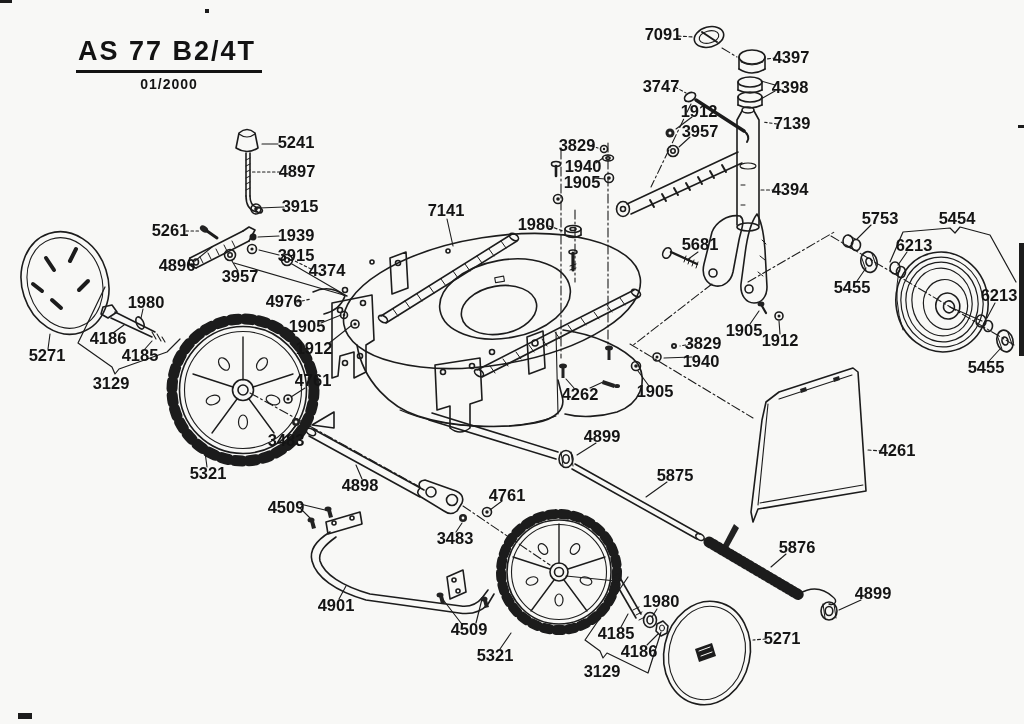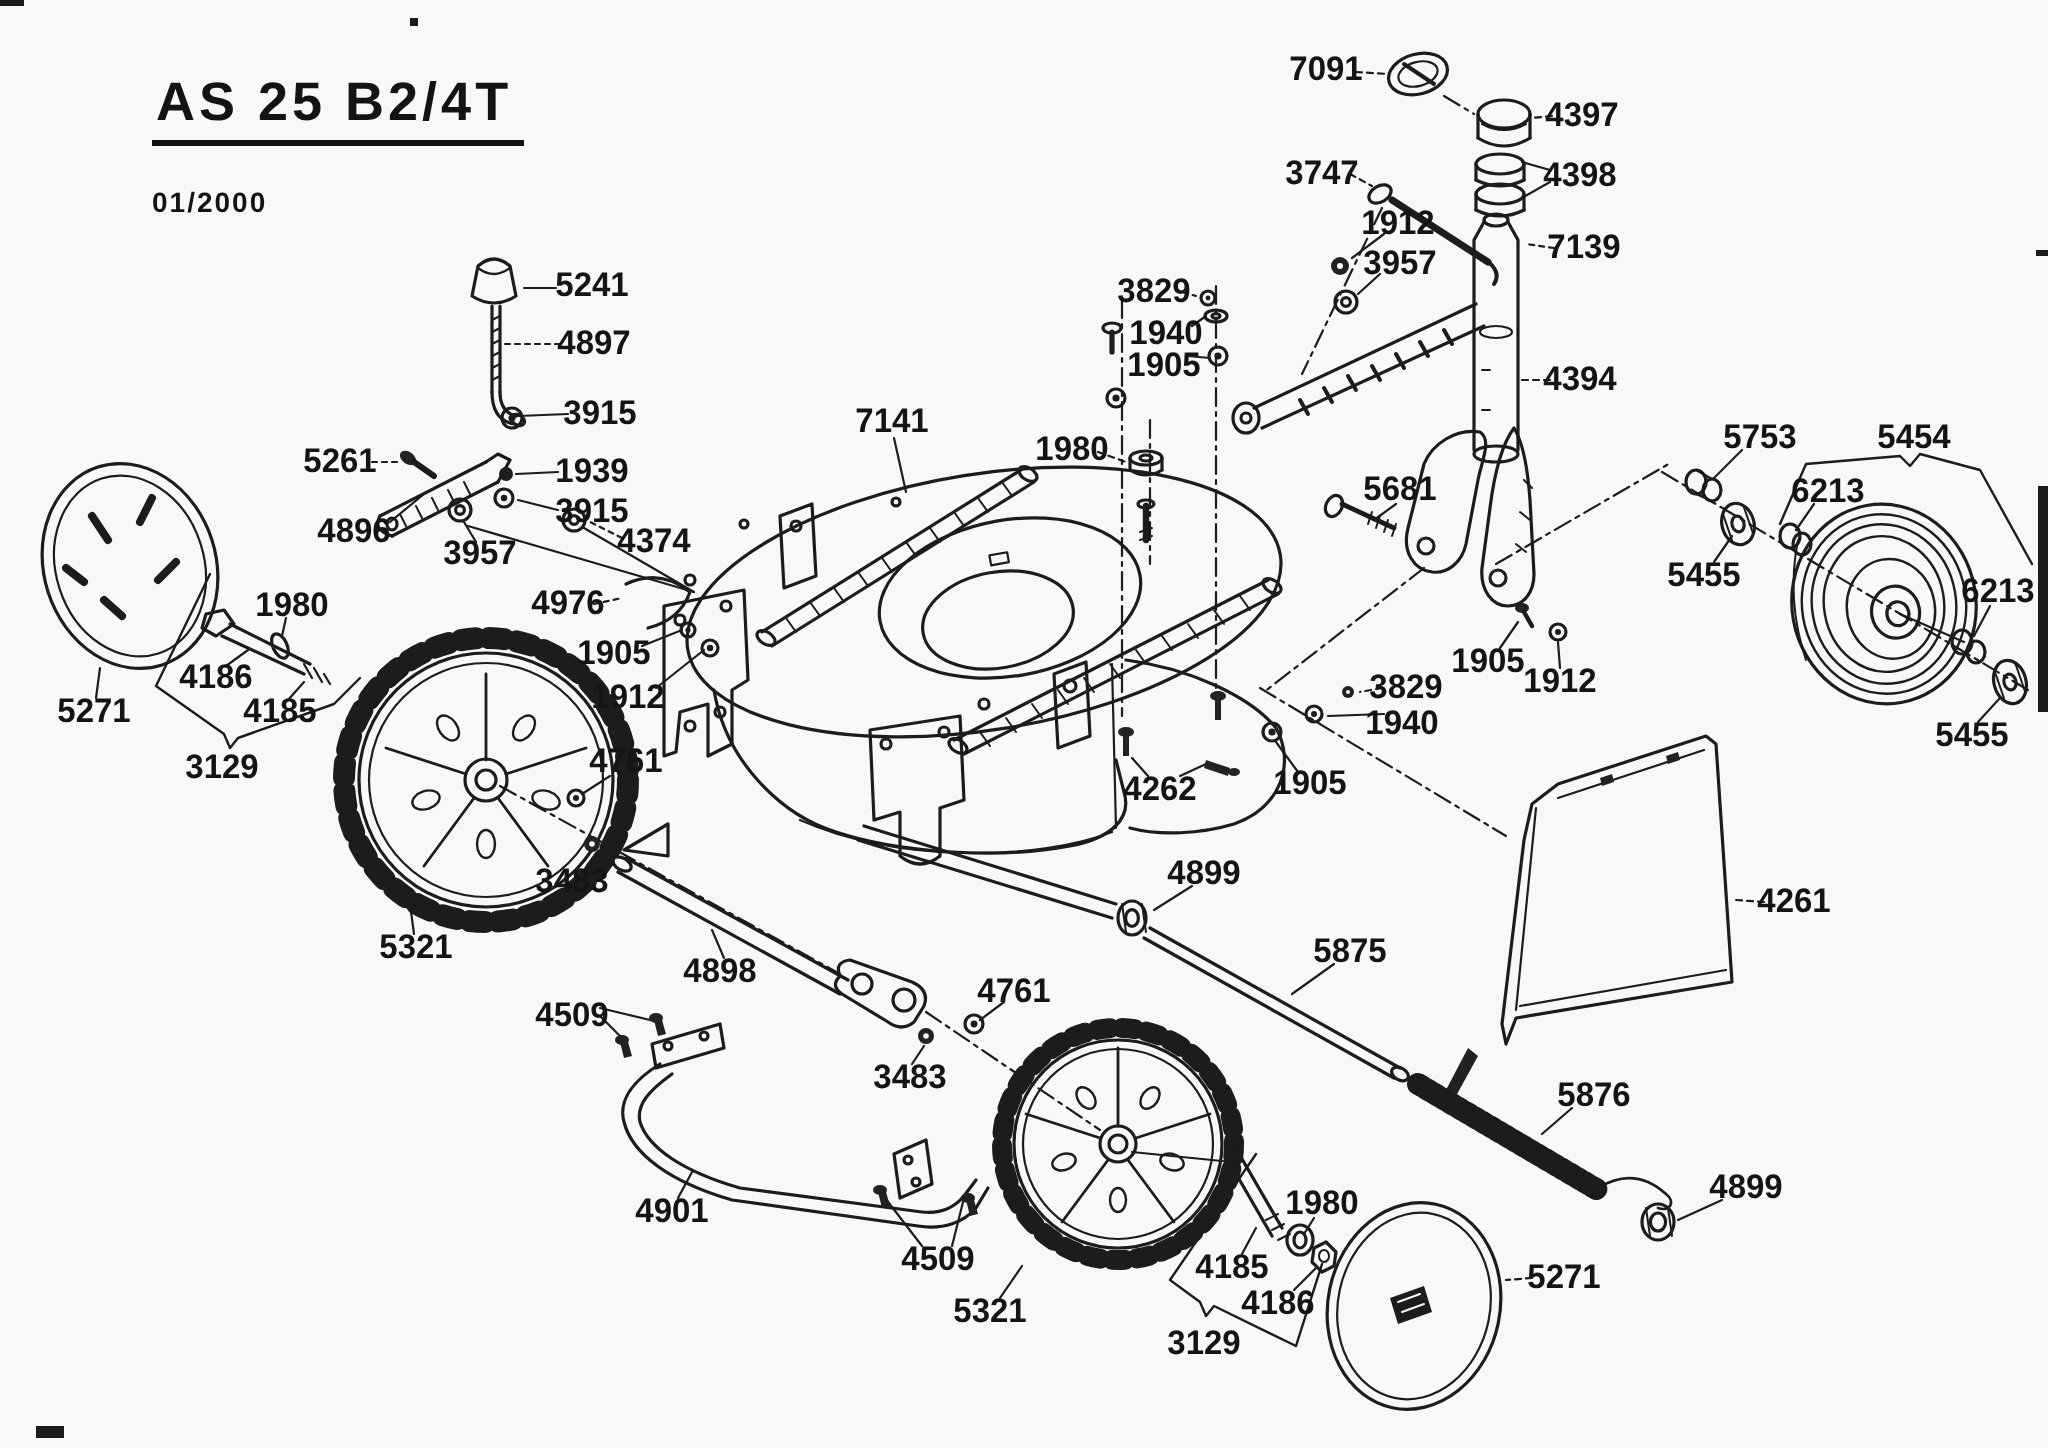"AS 25 B2/4T" div { text: 25 -> 77 }
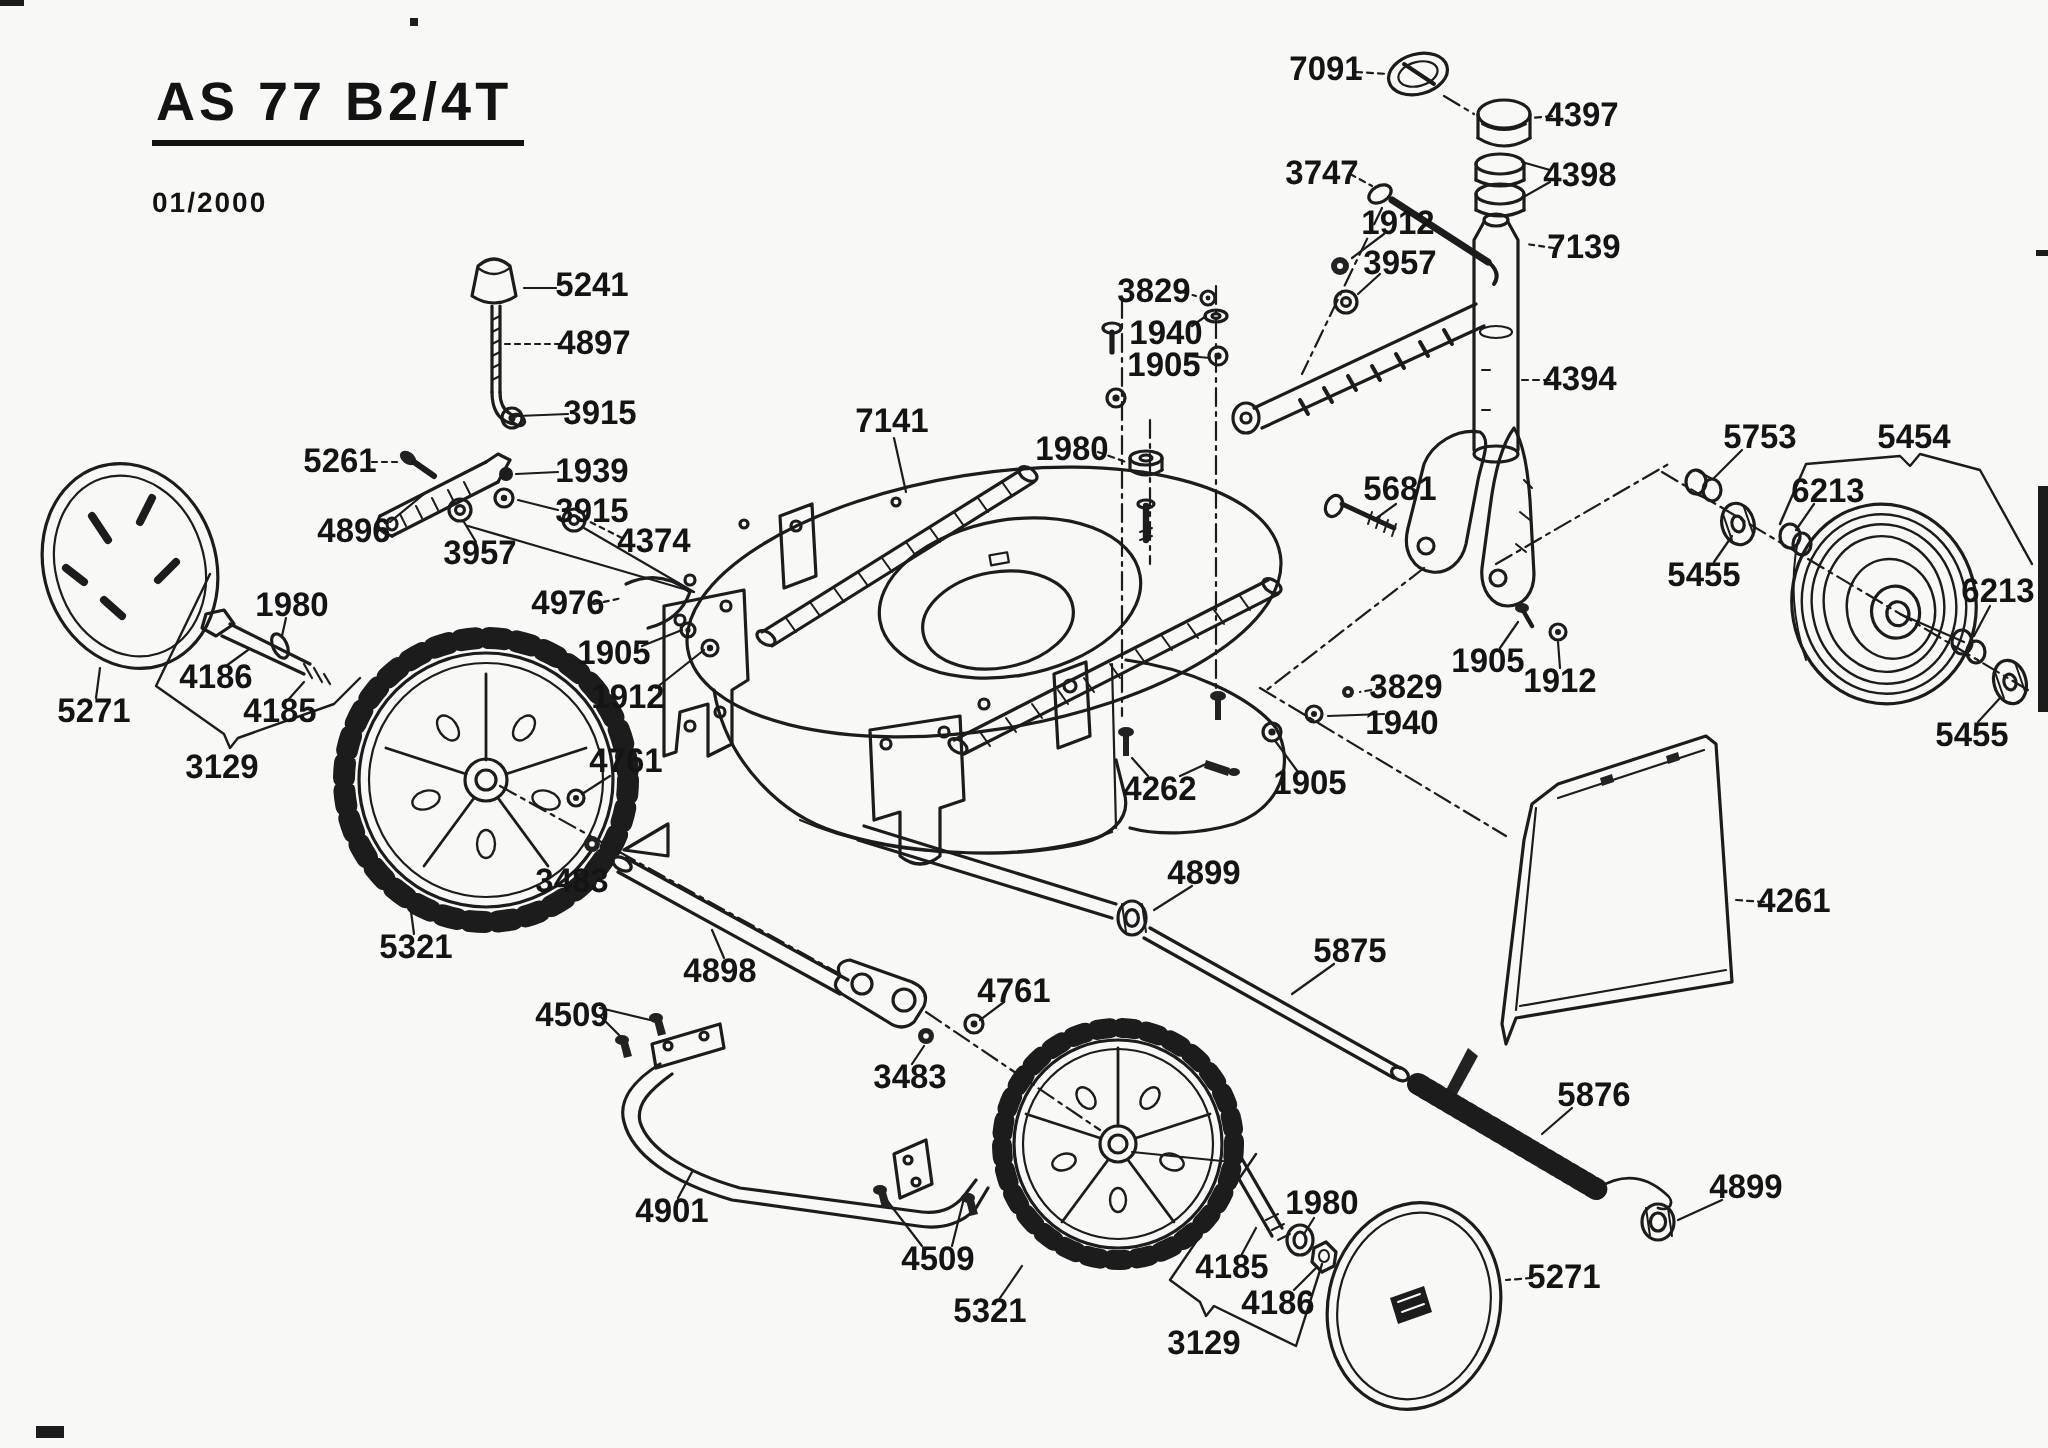"01/2000" #date { margin-top: 20px -> 3px; text-align: left -> center }
